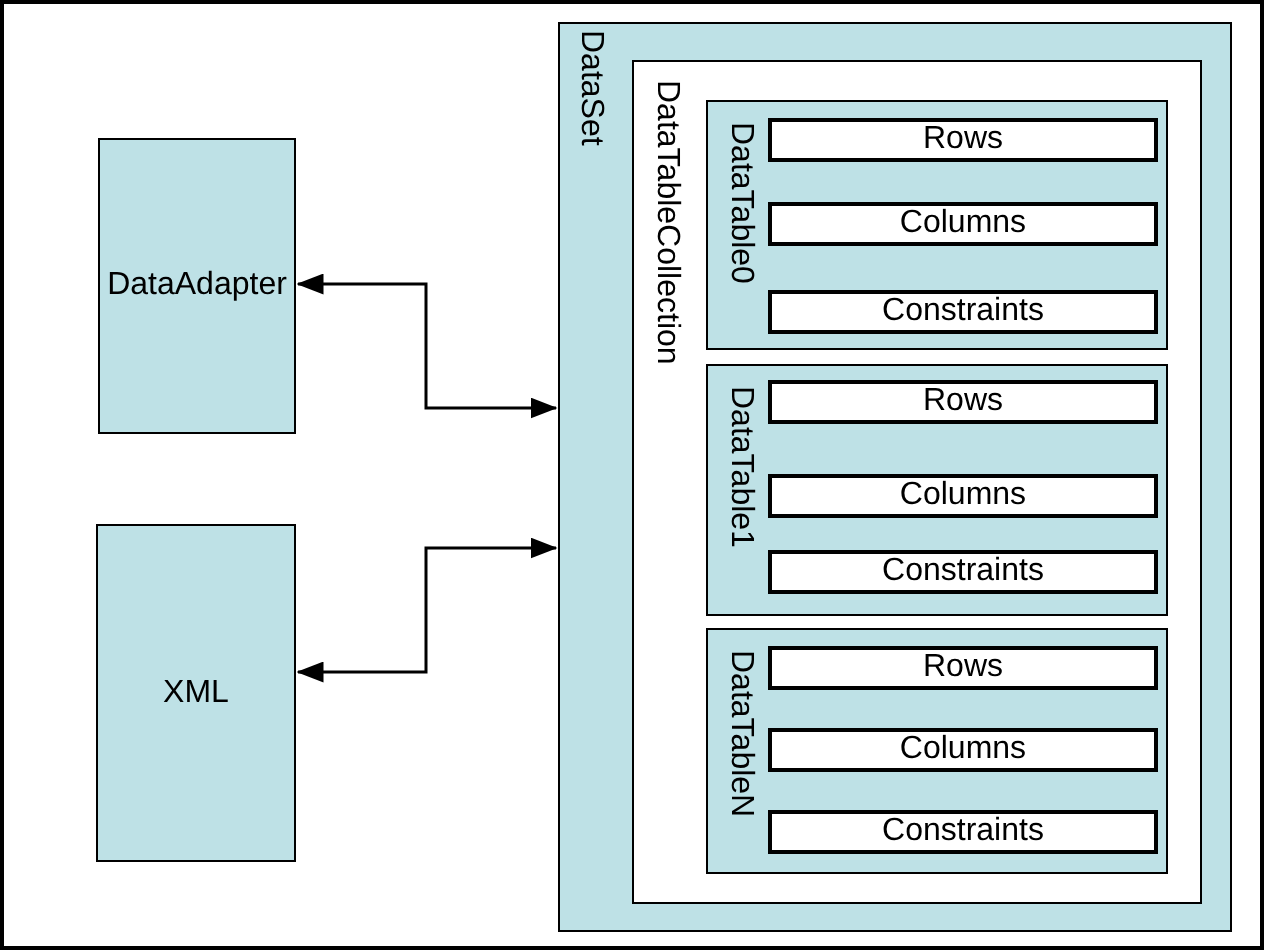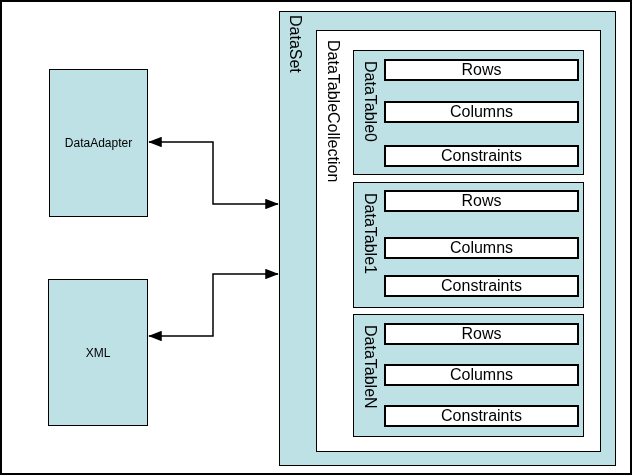"DataAdapter" .side-node { font-size: 12px -> 16px }
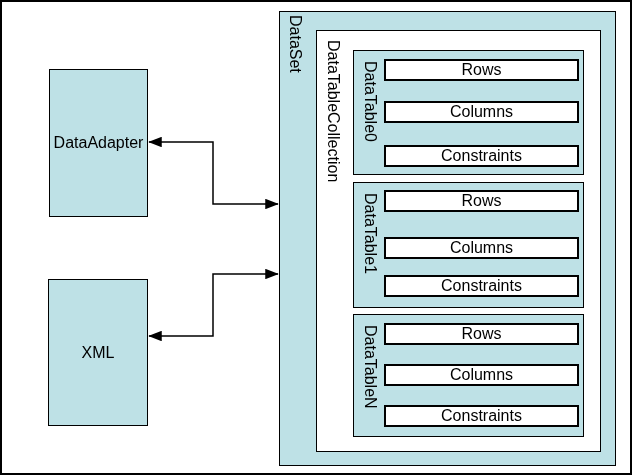"XML" div.box { height: 147px -> 169px; top: 277px -> 260px }
